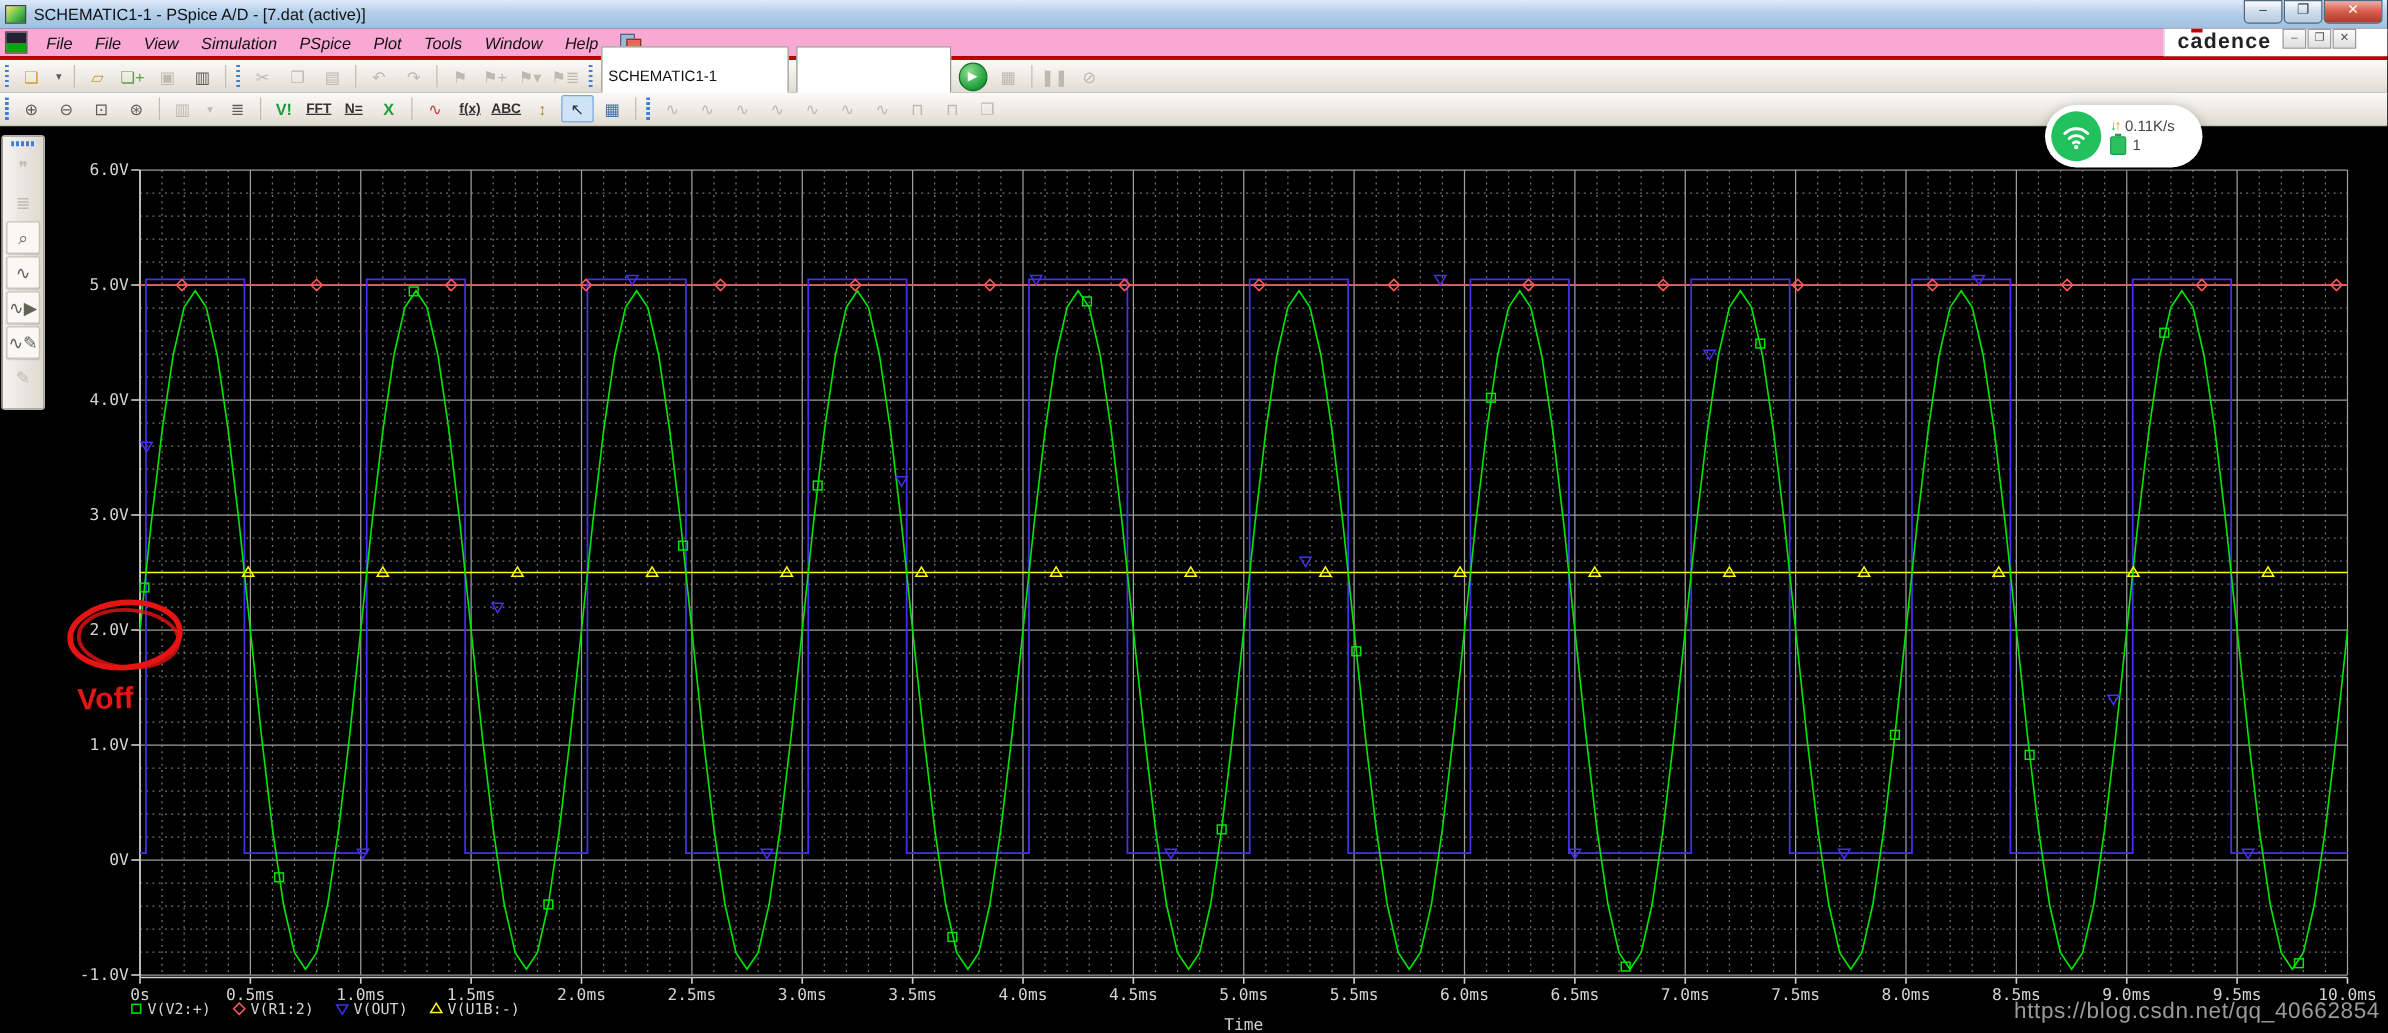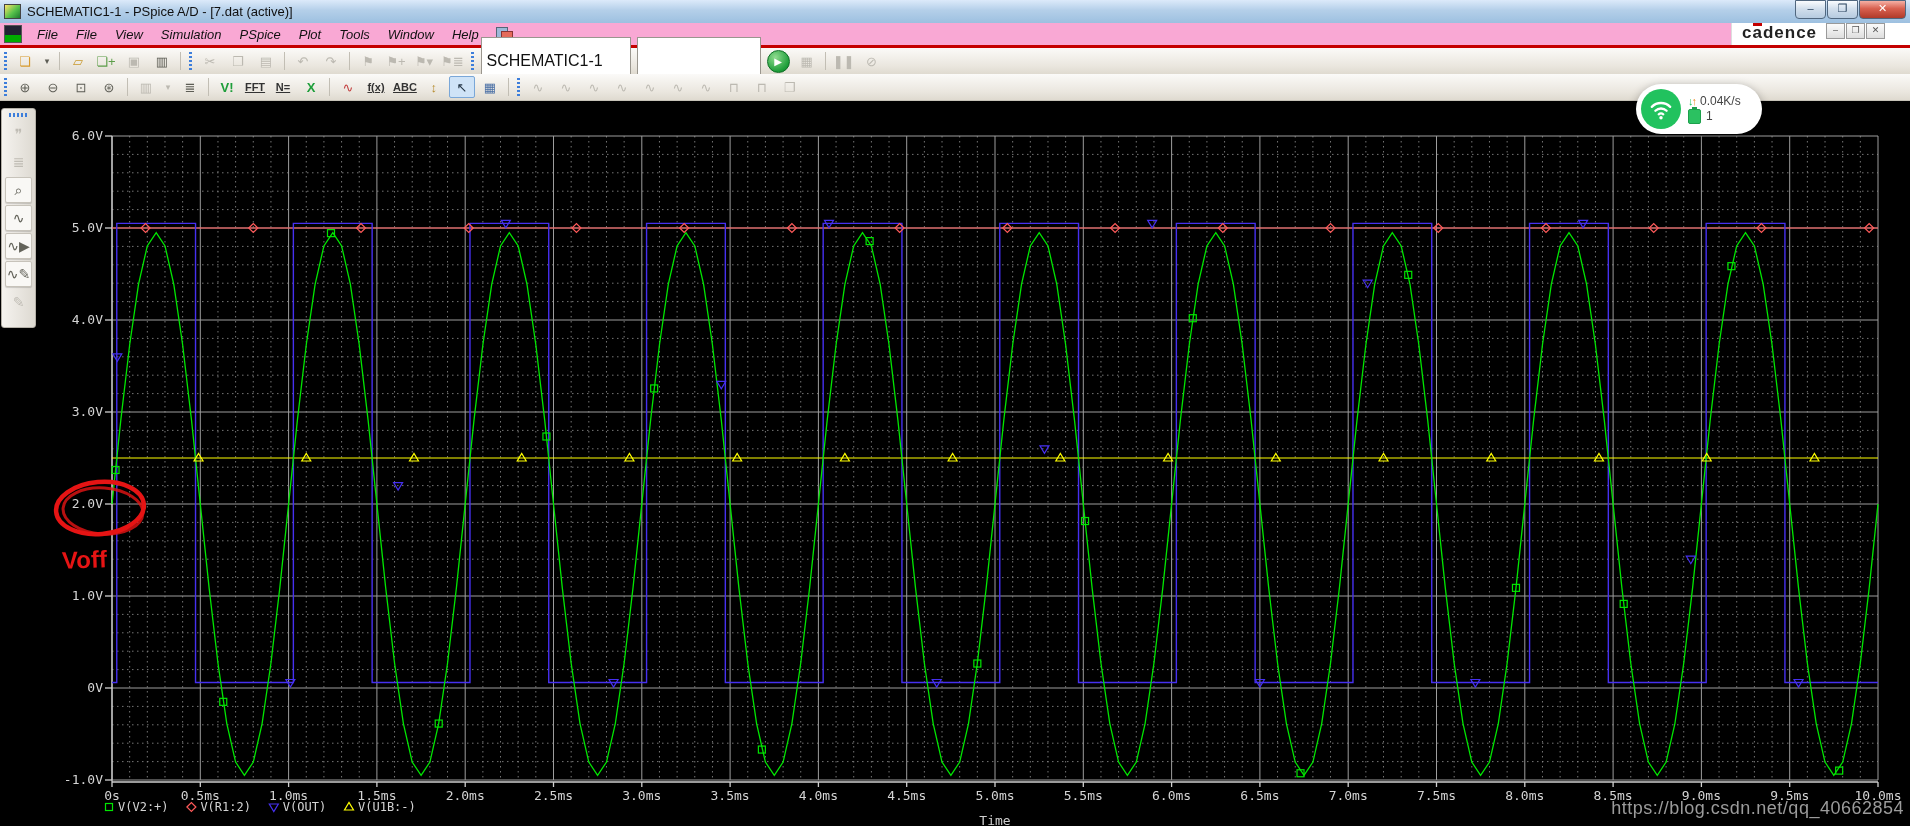"SCHEMATIC1-1" .tb-field { font-size: 16px -> 12px }
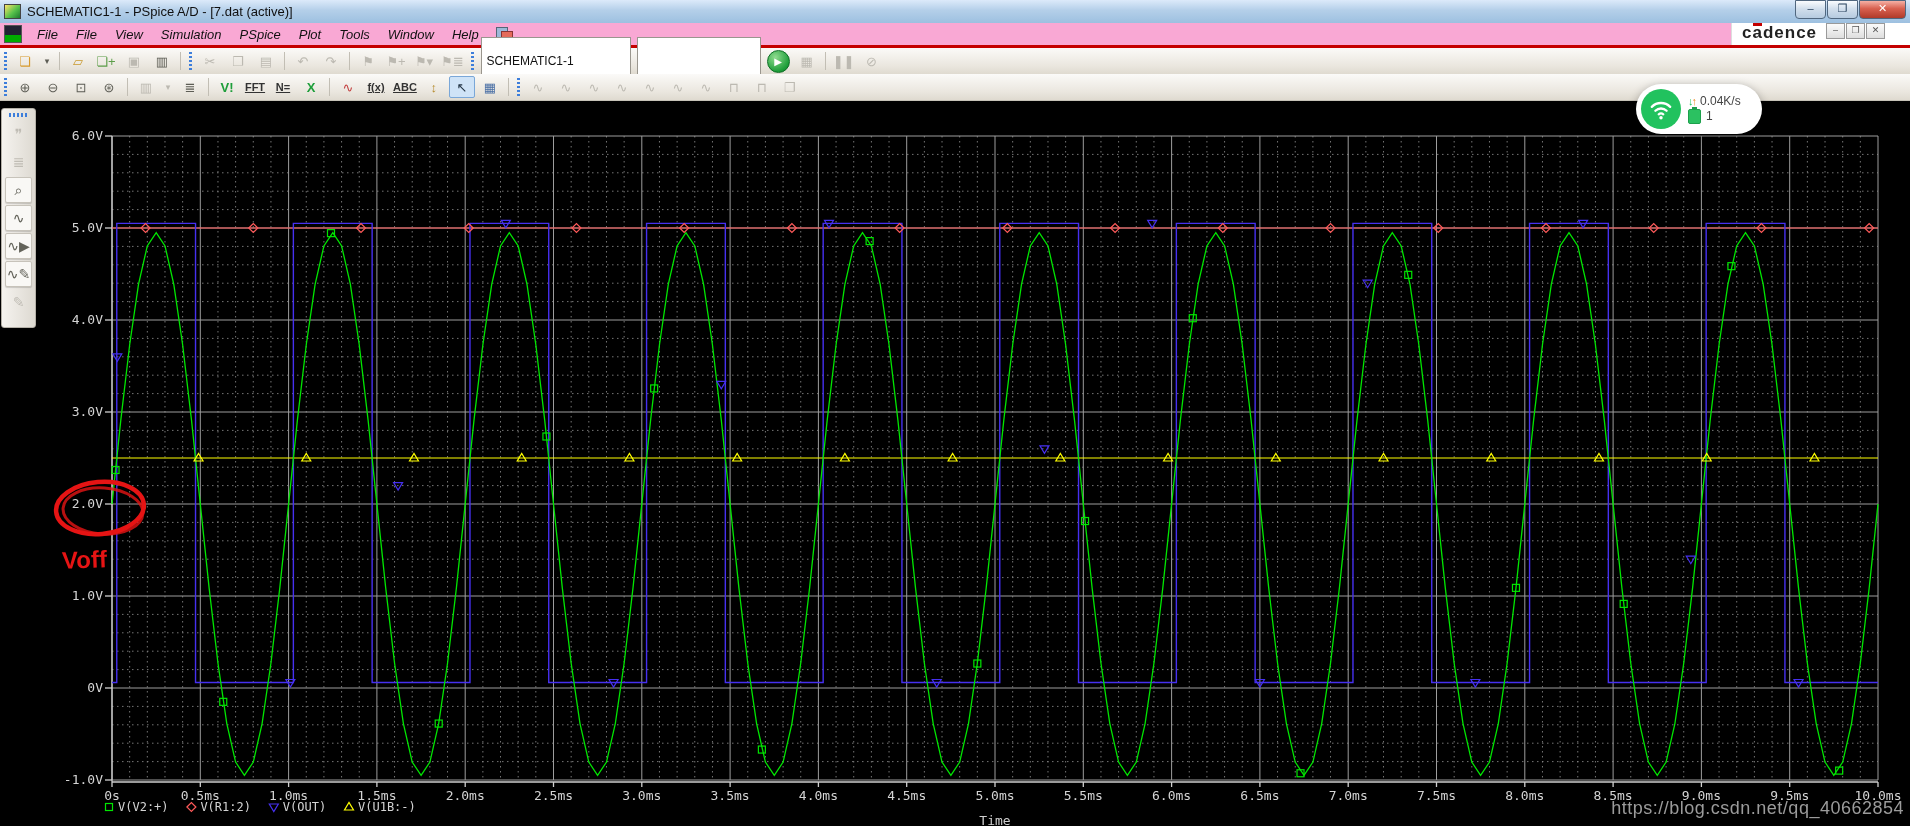"0.04K/s" span { text: 0.04K/s -> 0.11K/s }
